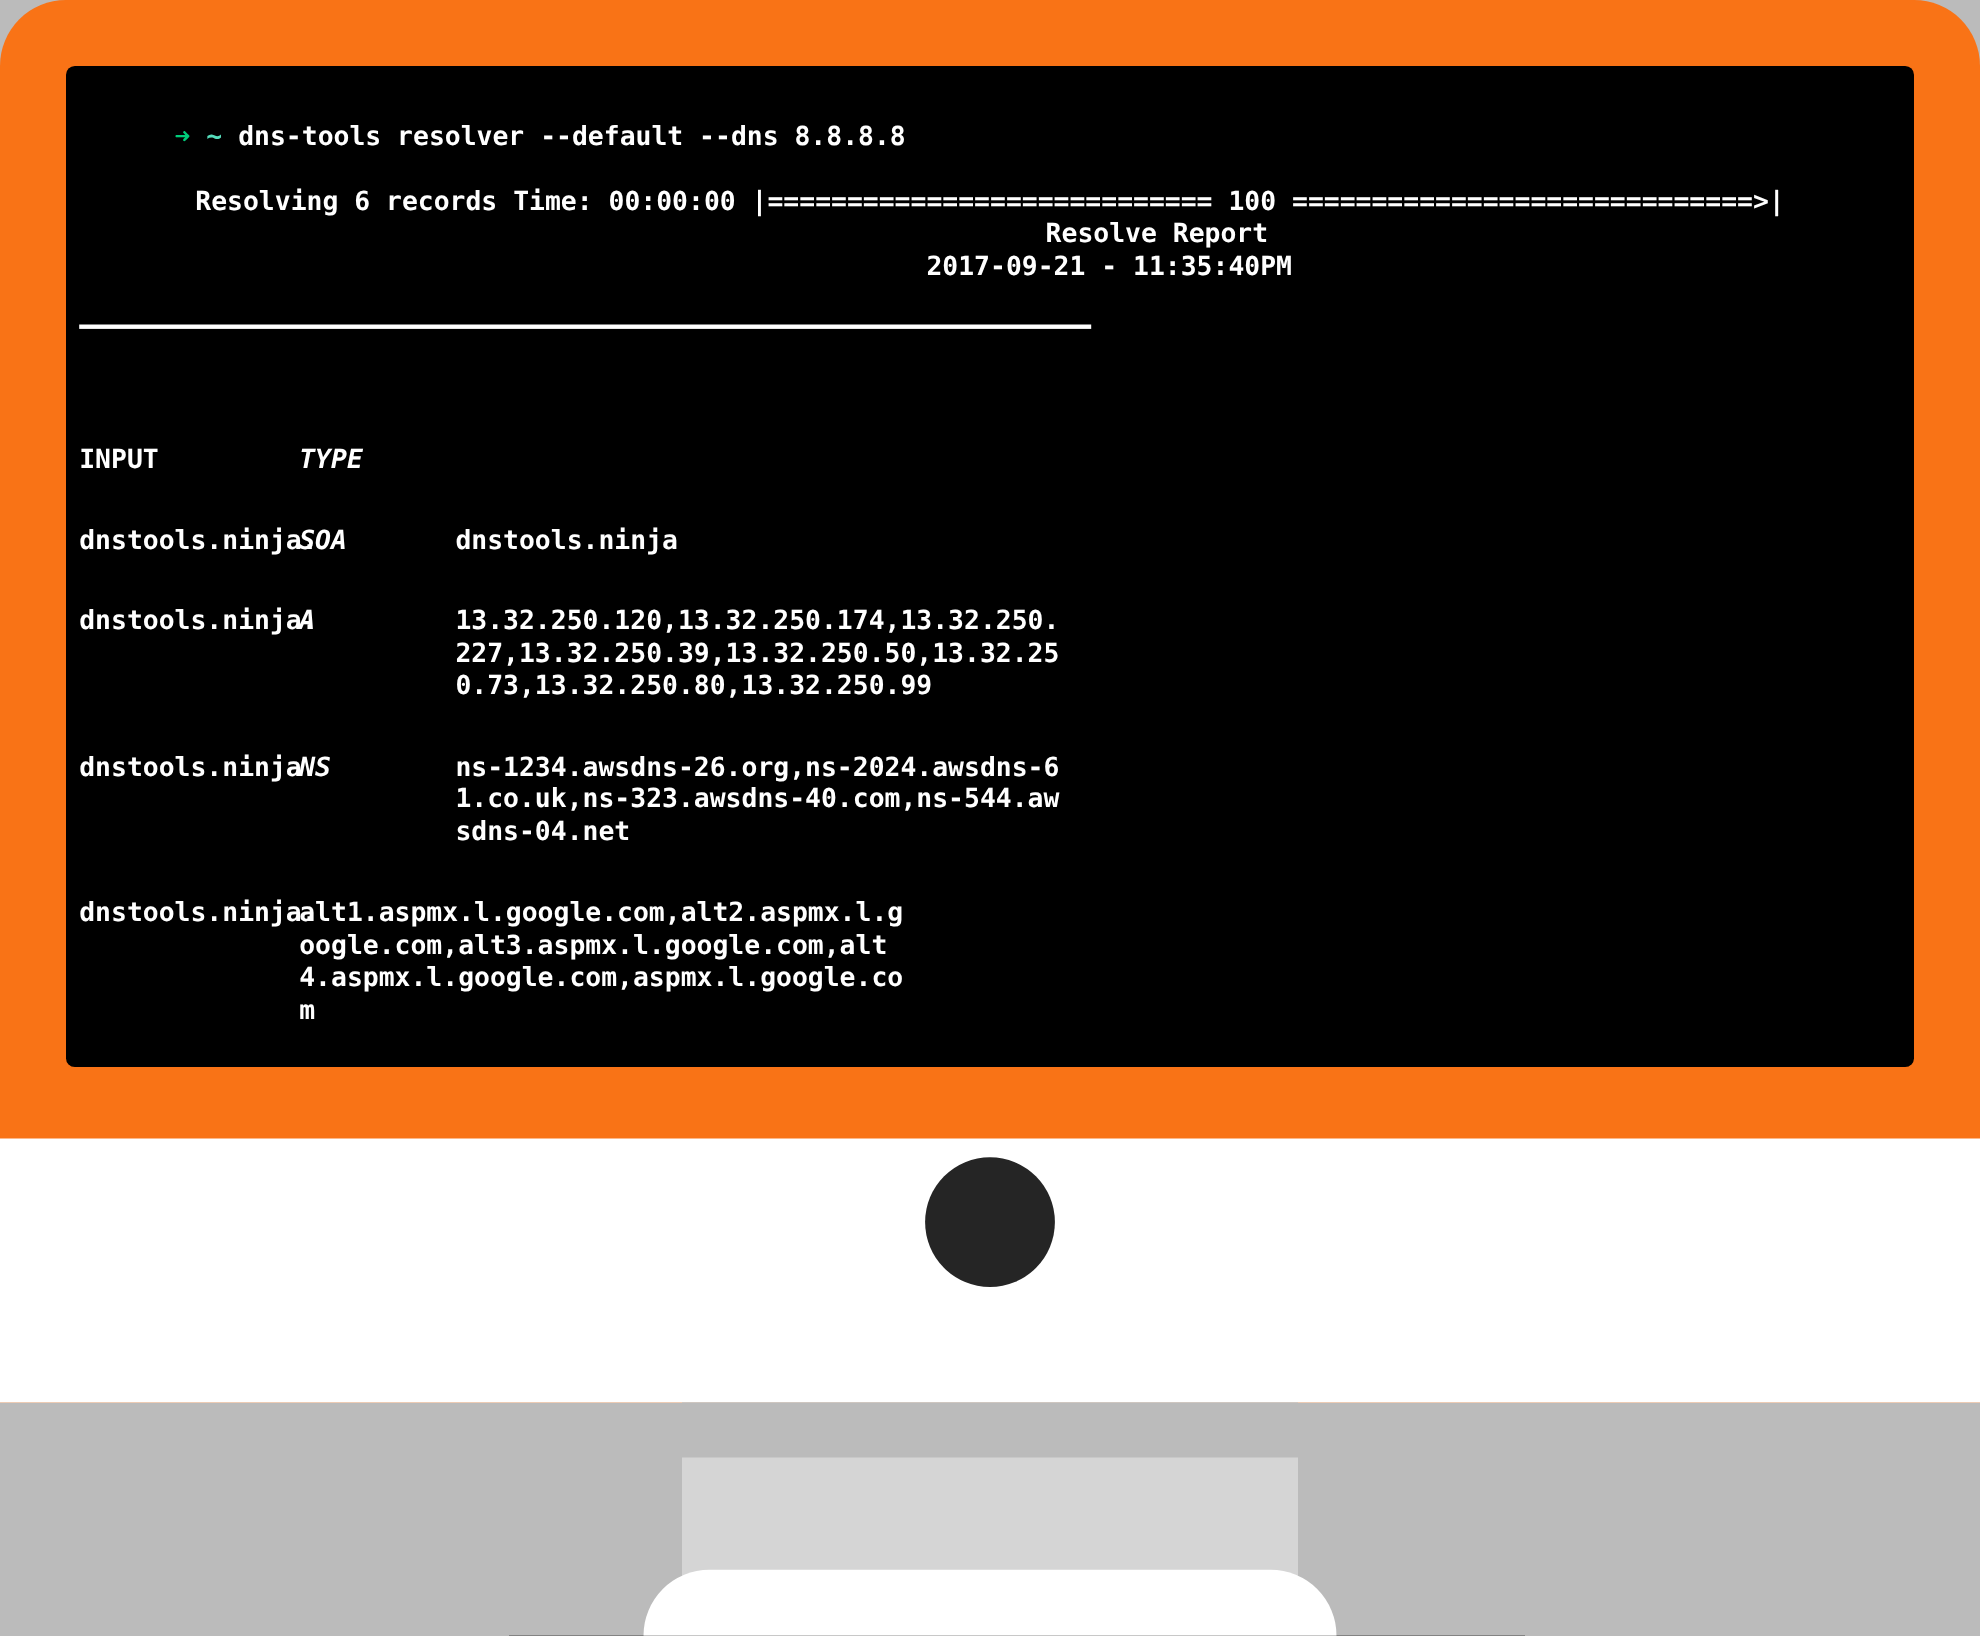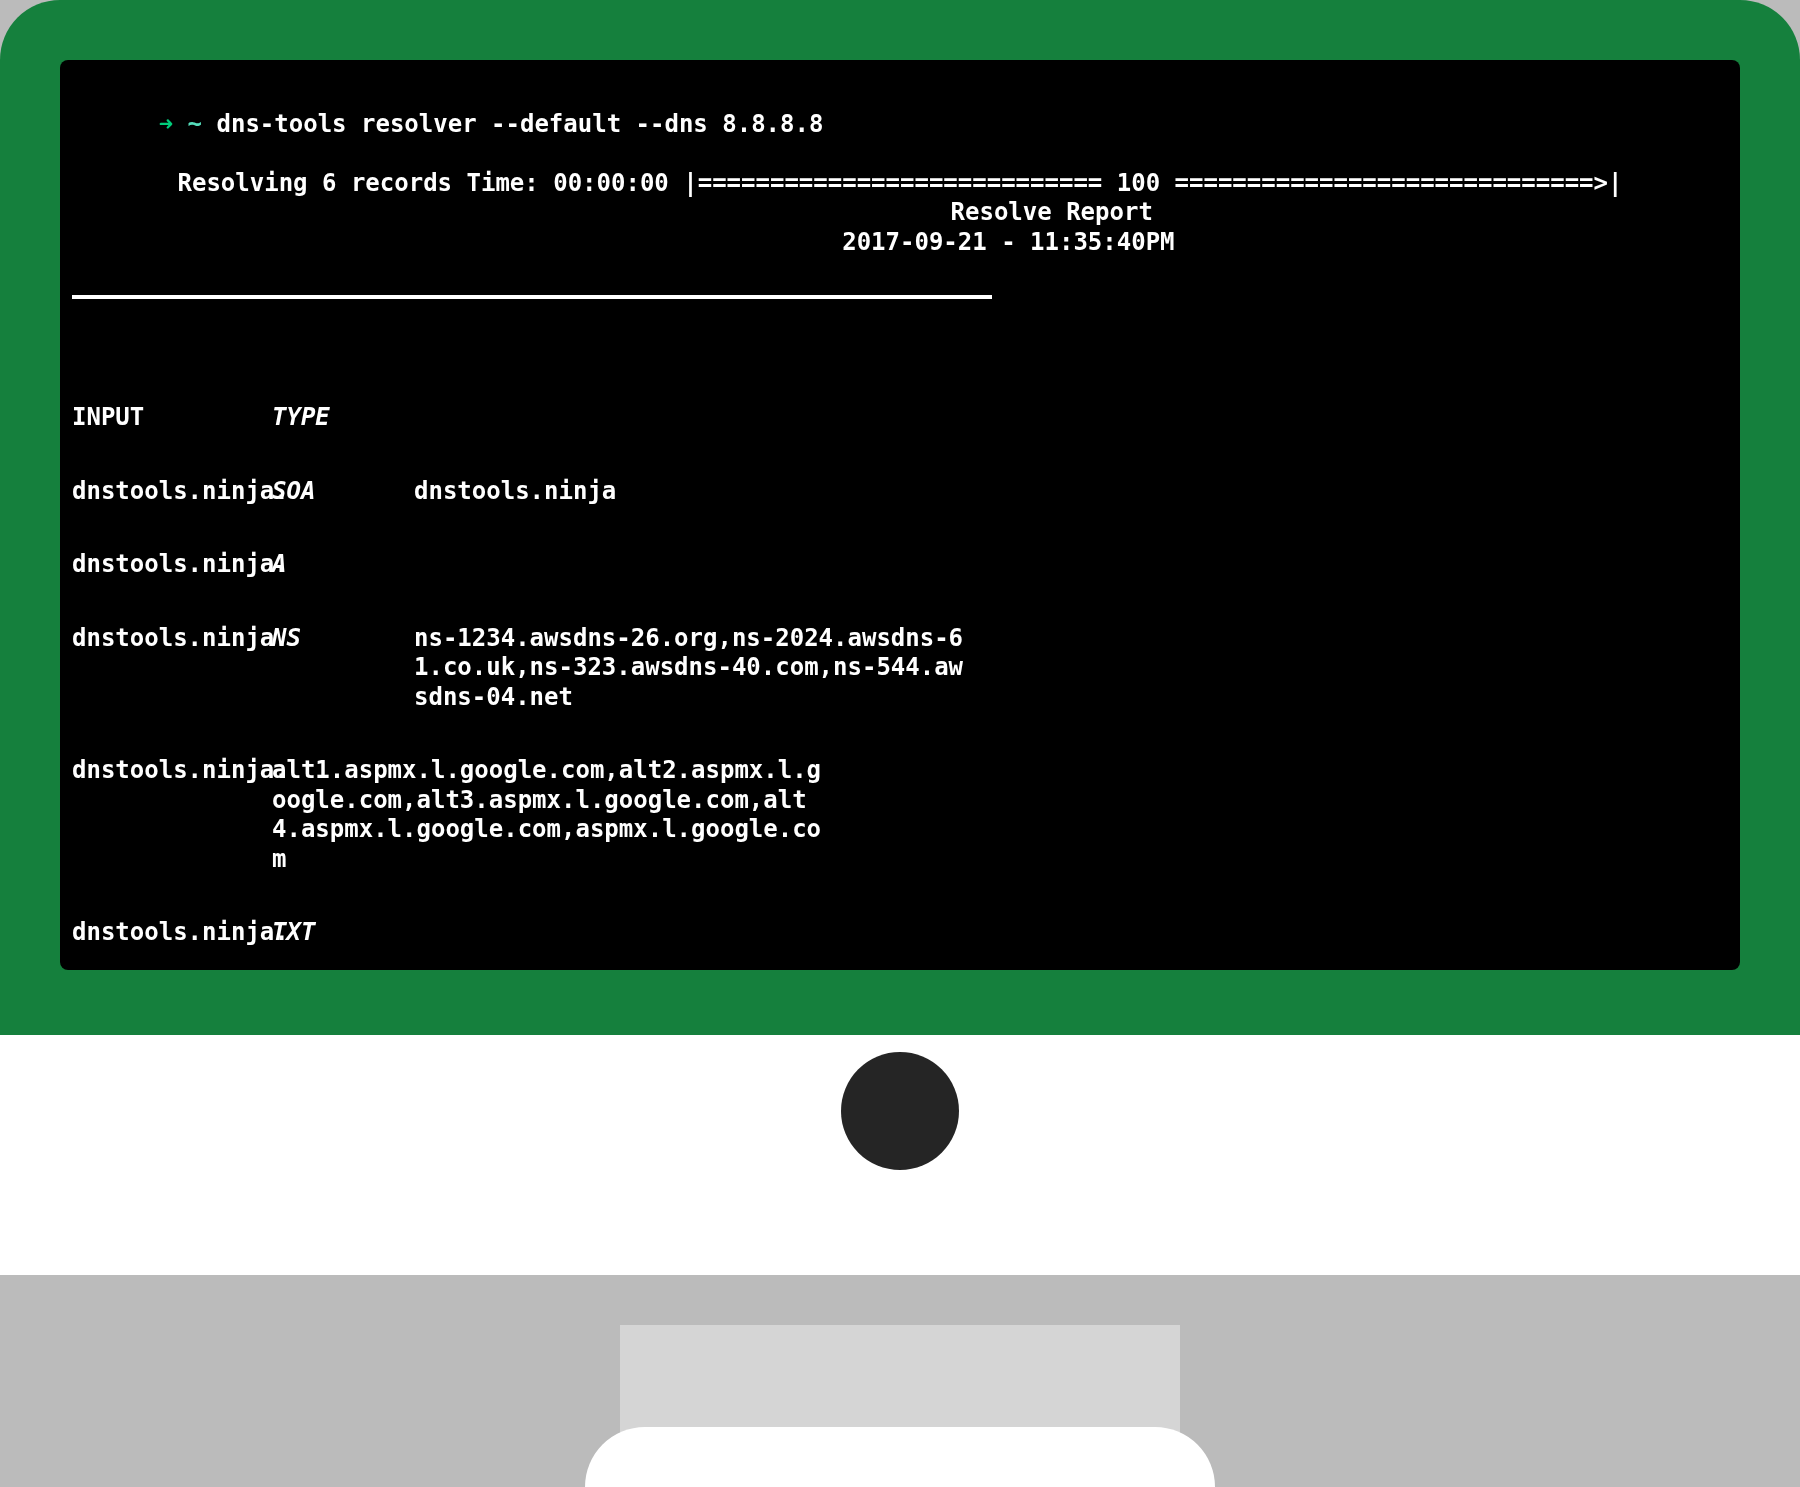"➜ ~ dns-tools resolver --default" .monitor { background: #15803d -> #f97316 }
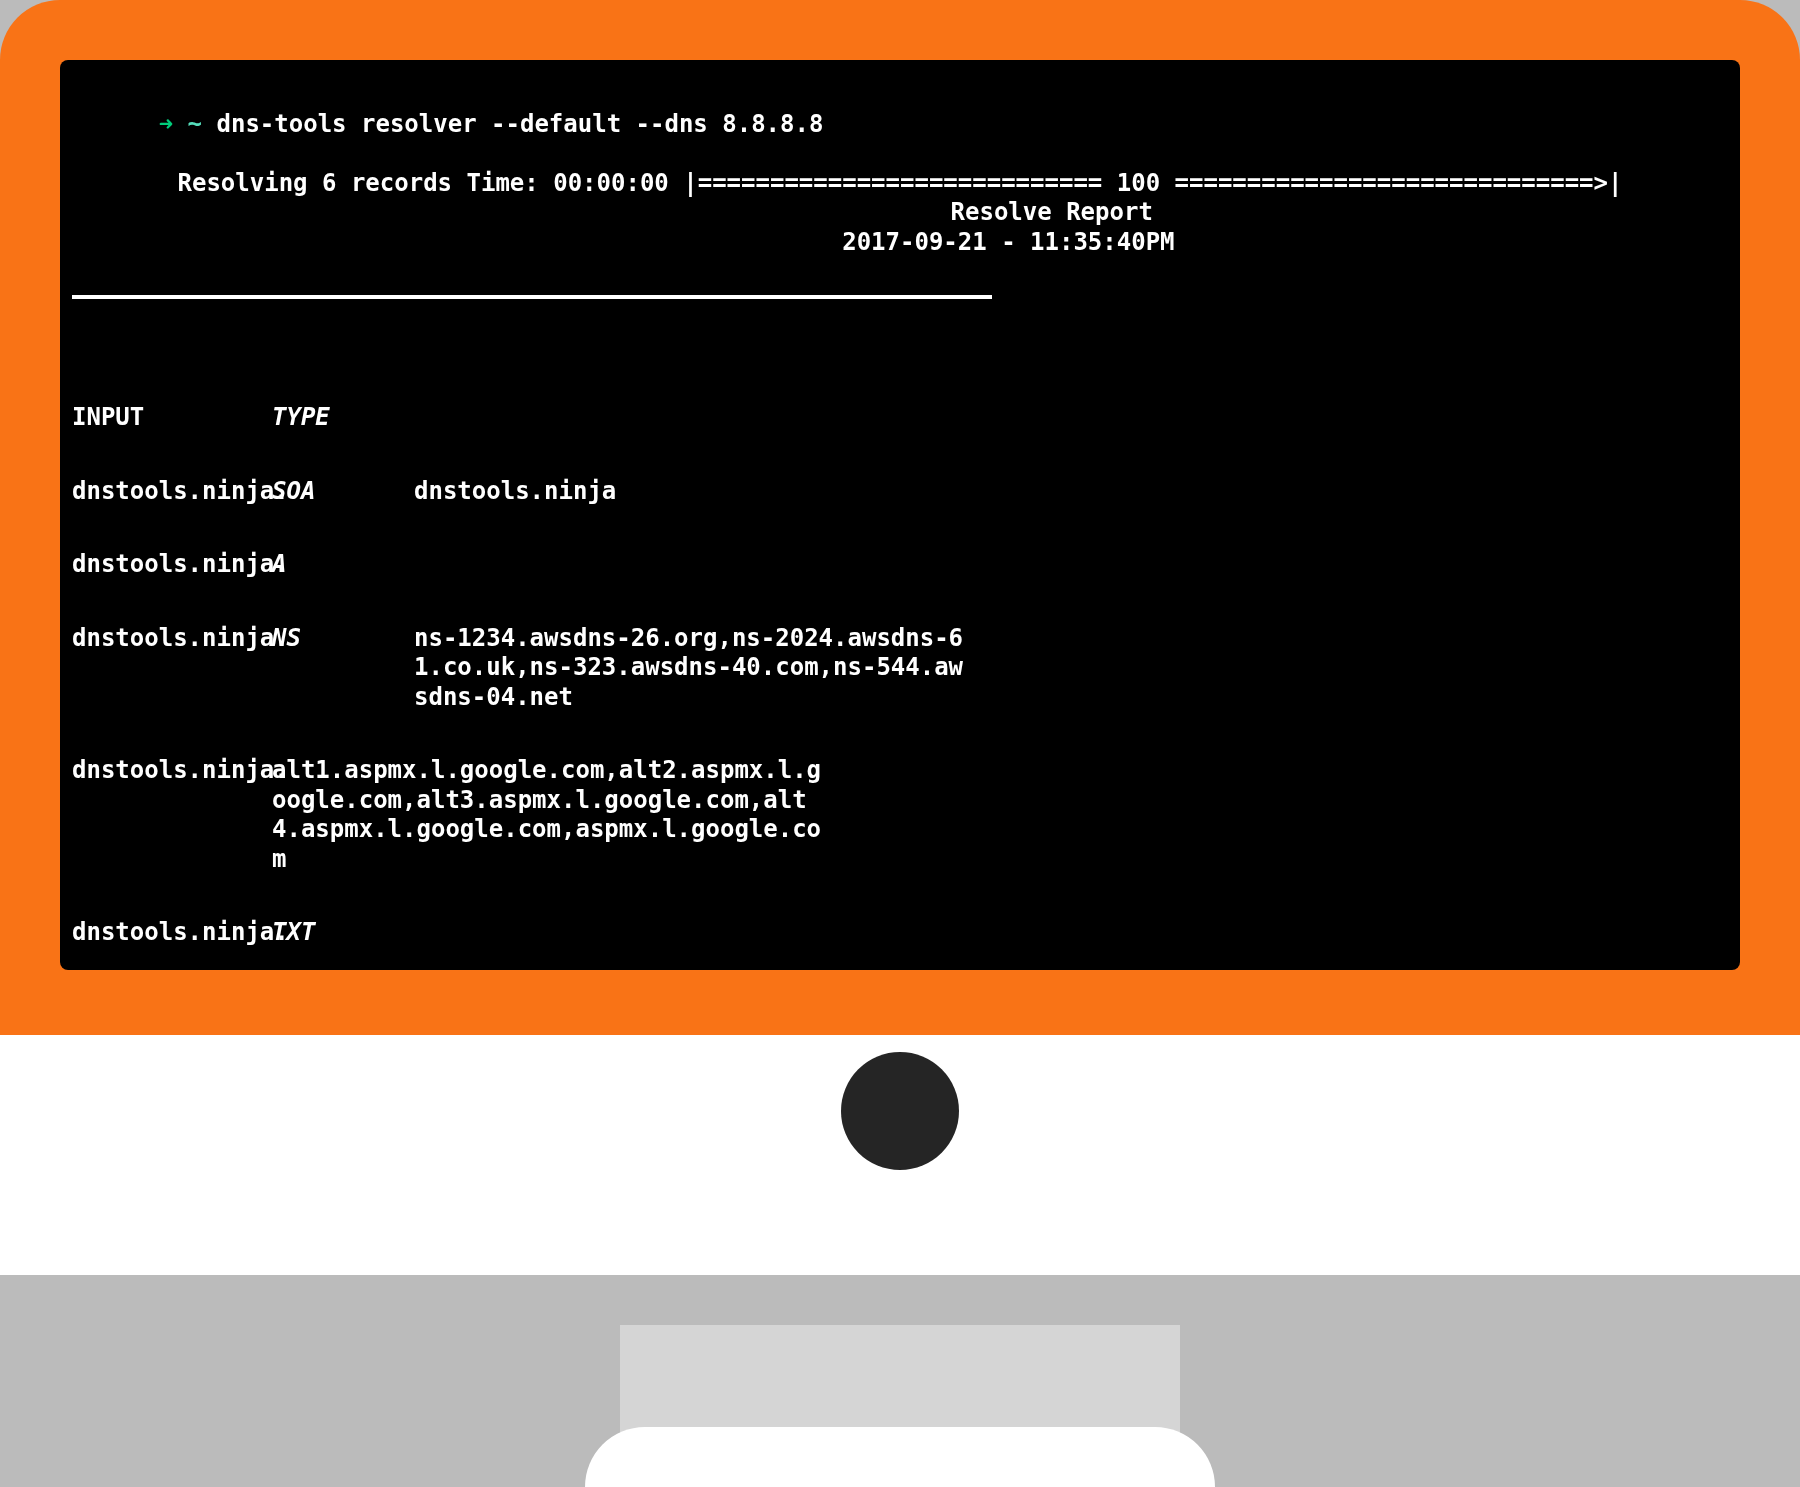"13.32.250.120,13.32.250.174,13.32.250.22" div.col-resolved { html: none -> <div>13.32.250.120,13.32.250.174,13.32.250.227,13.32.250.39,13.32.250.50,13.32.250.73,13.32.250.80,13.32.250.99</div> }
